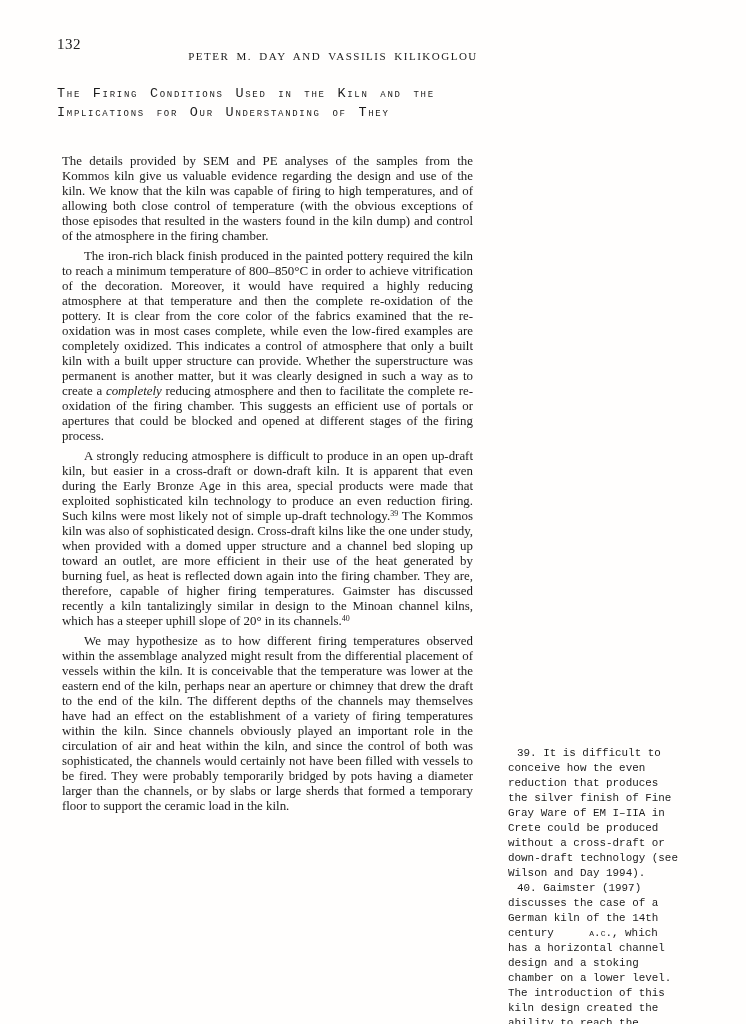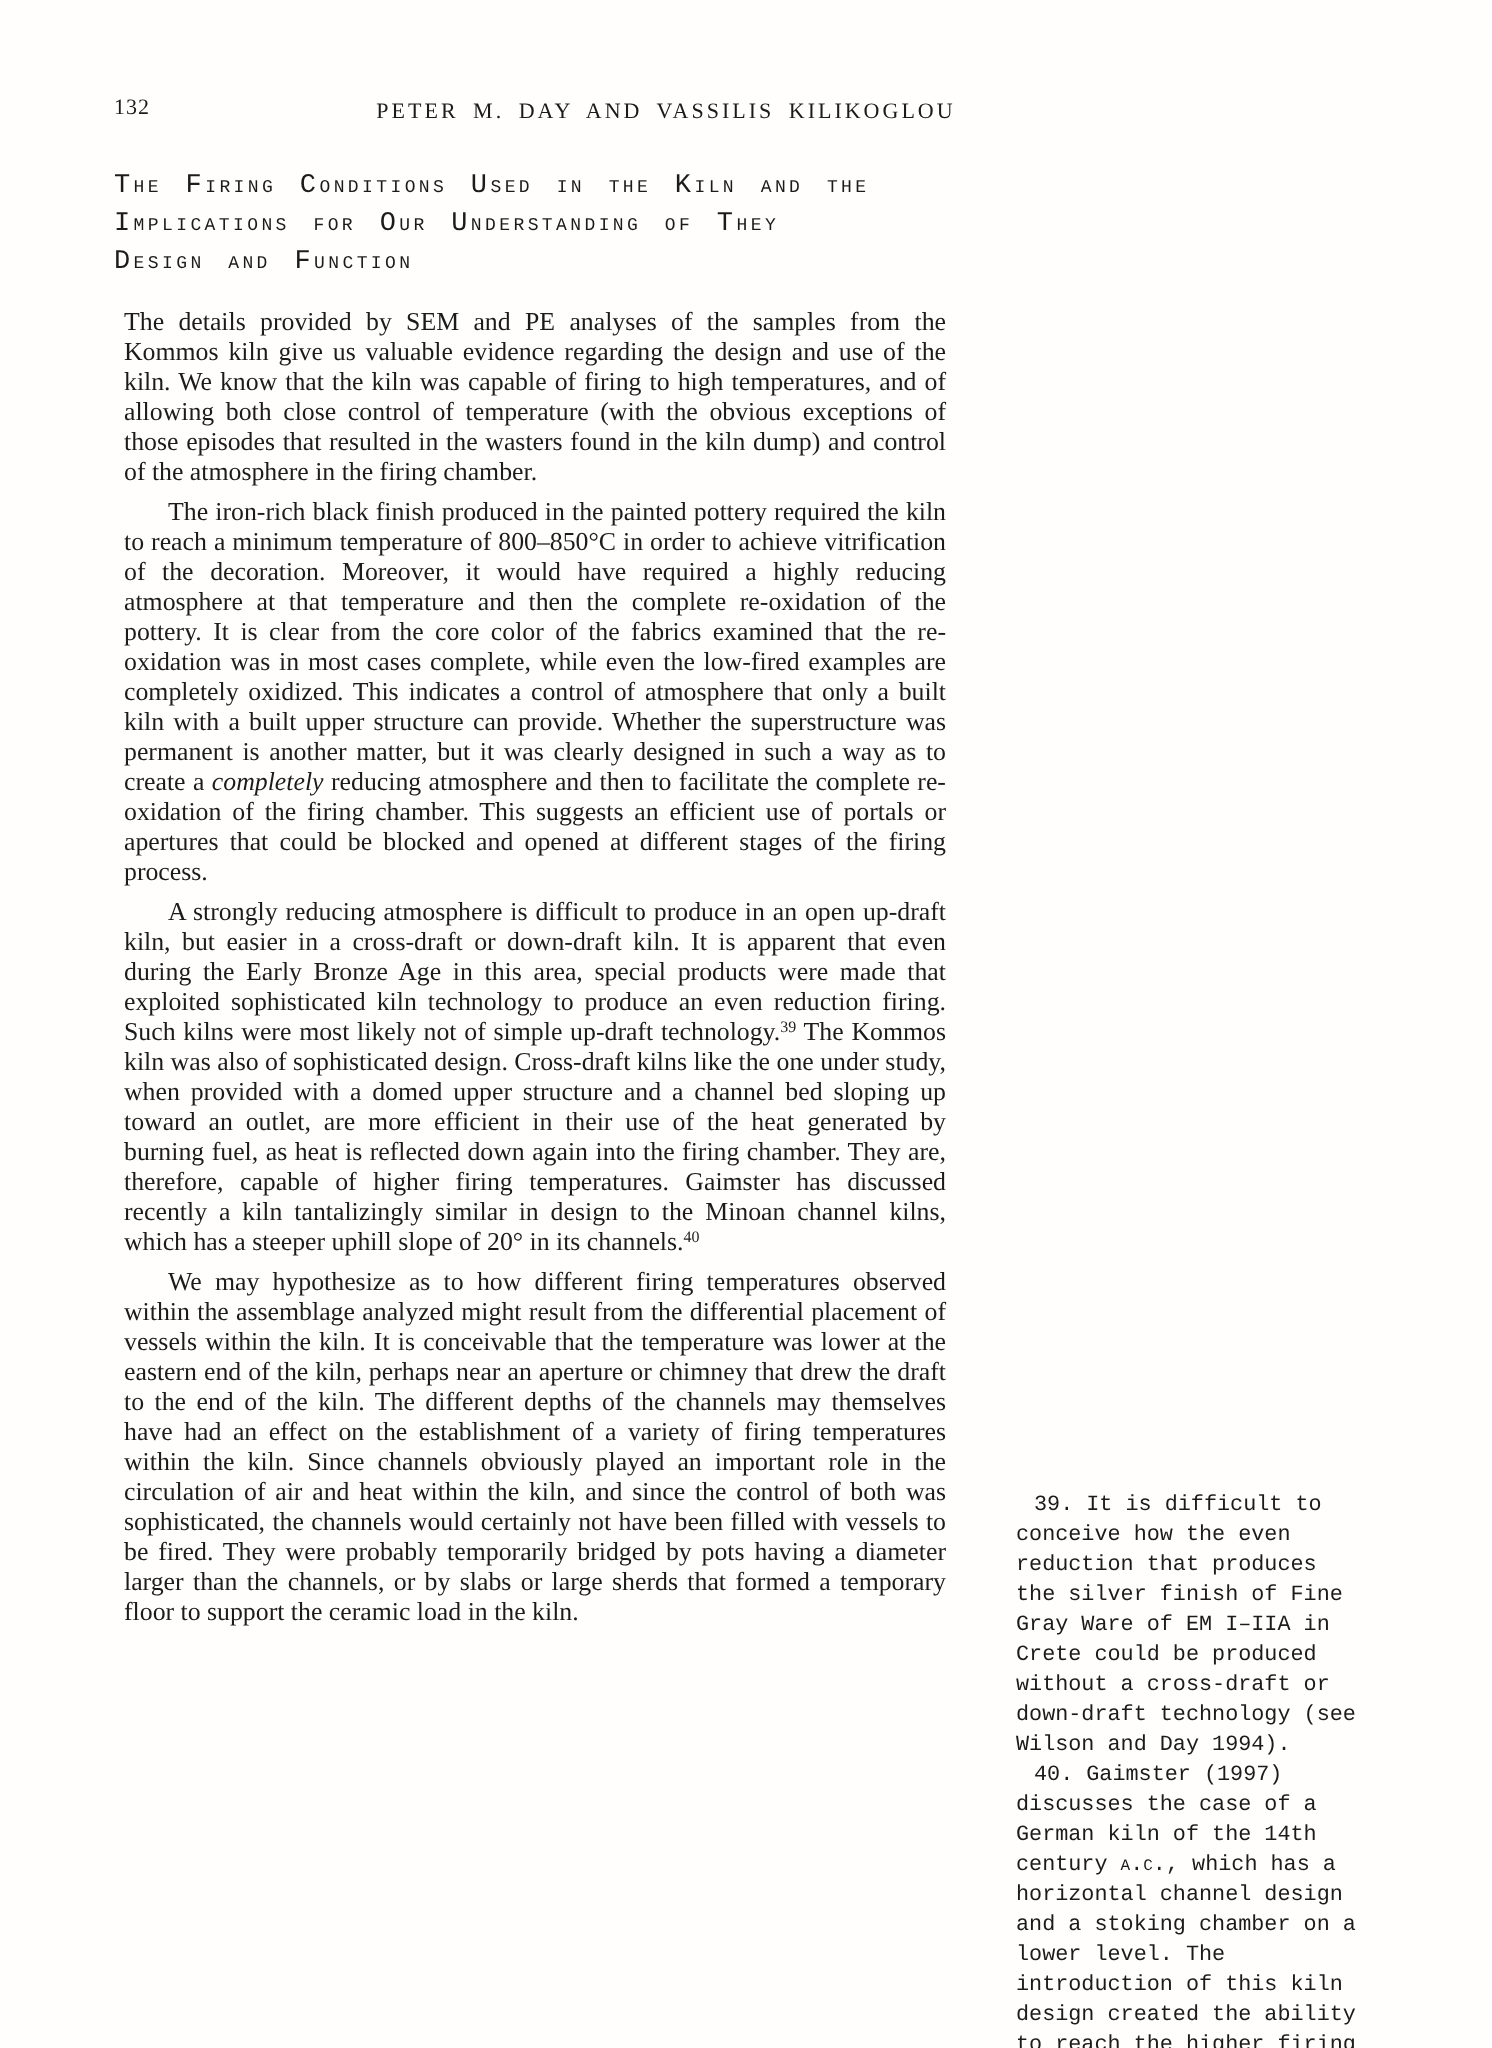"132" .folio { font-size: 11px -> 15px; top: 48px -> 36px }
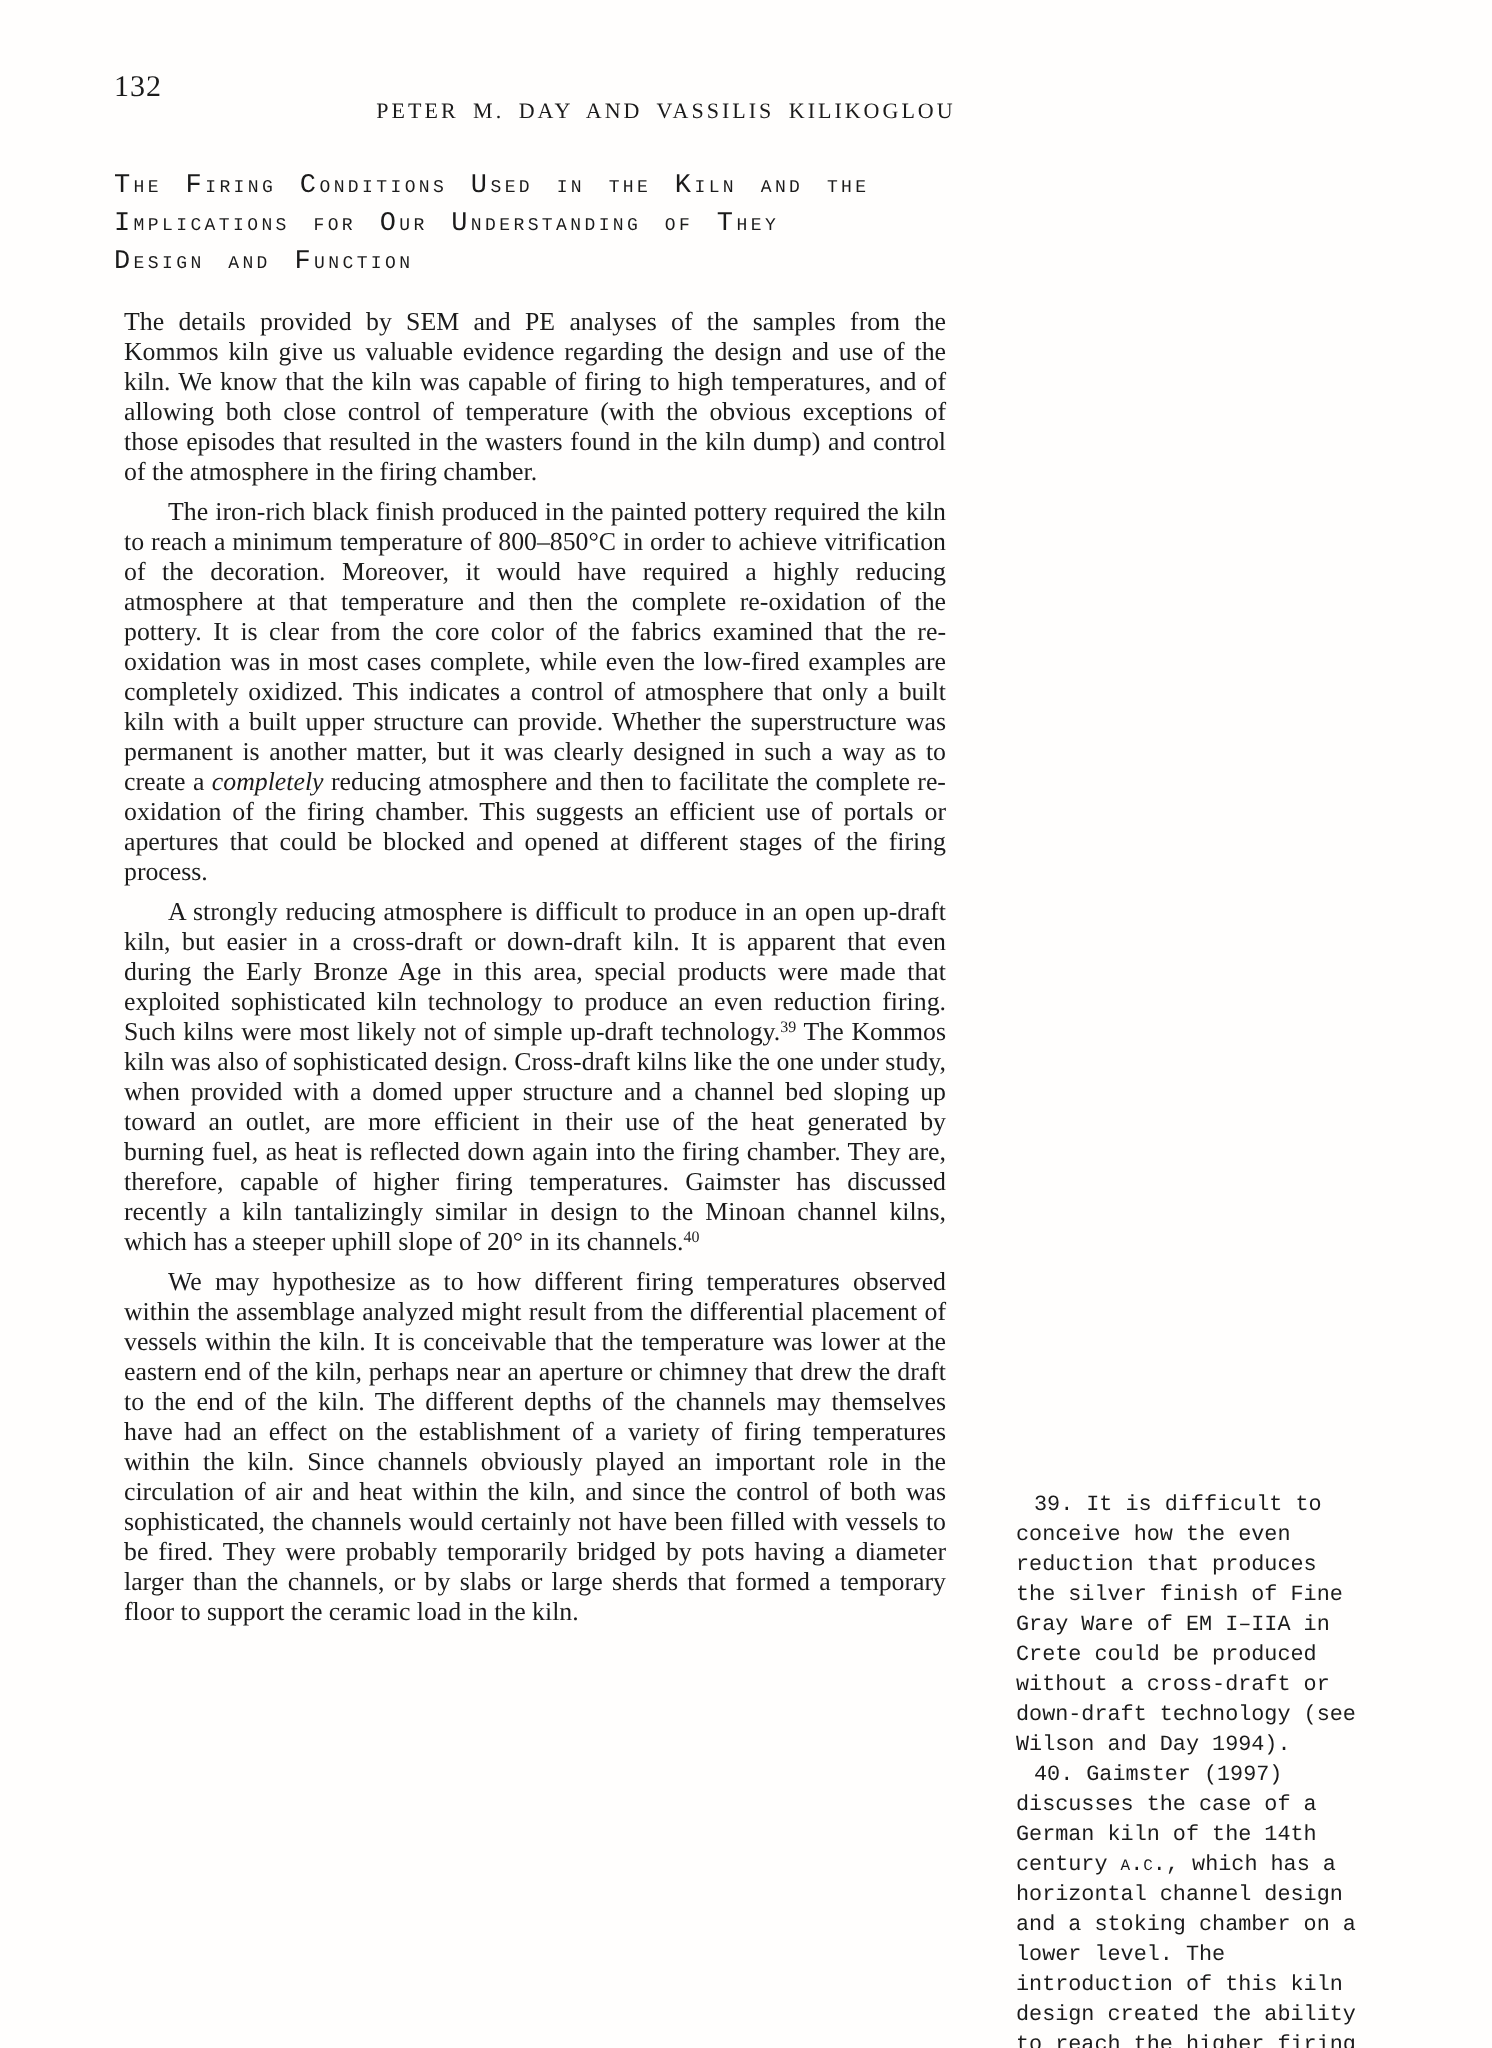"Design and Function" span.hline { html: <span>Design and Function</span> -> none }
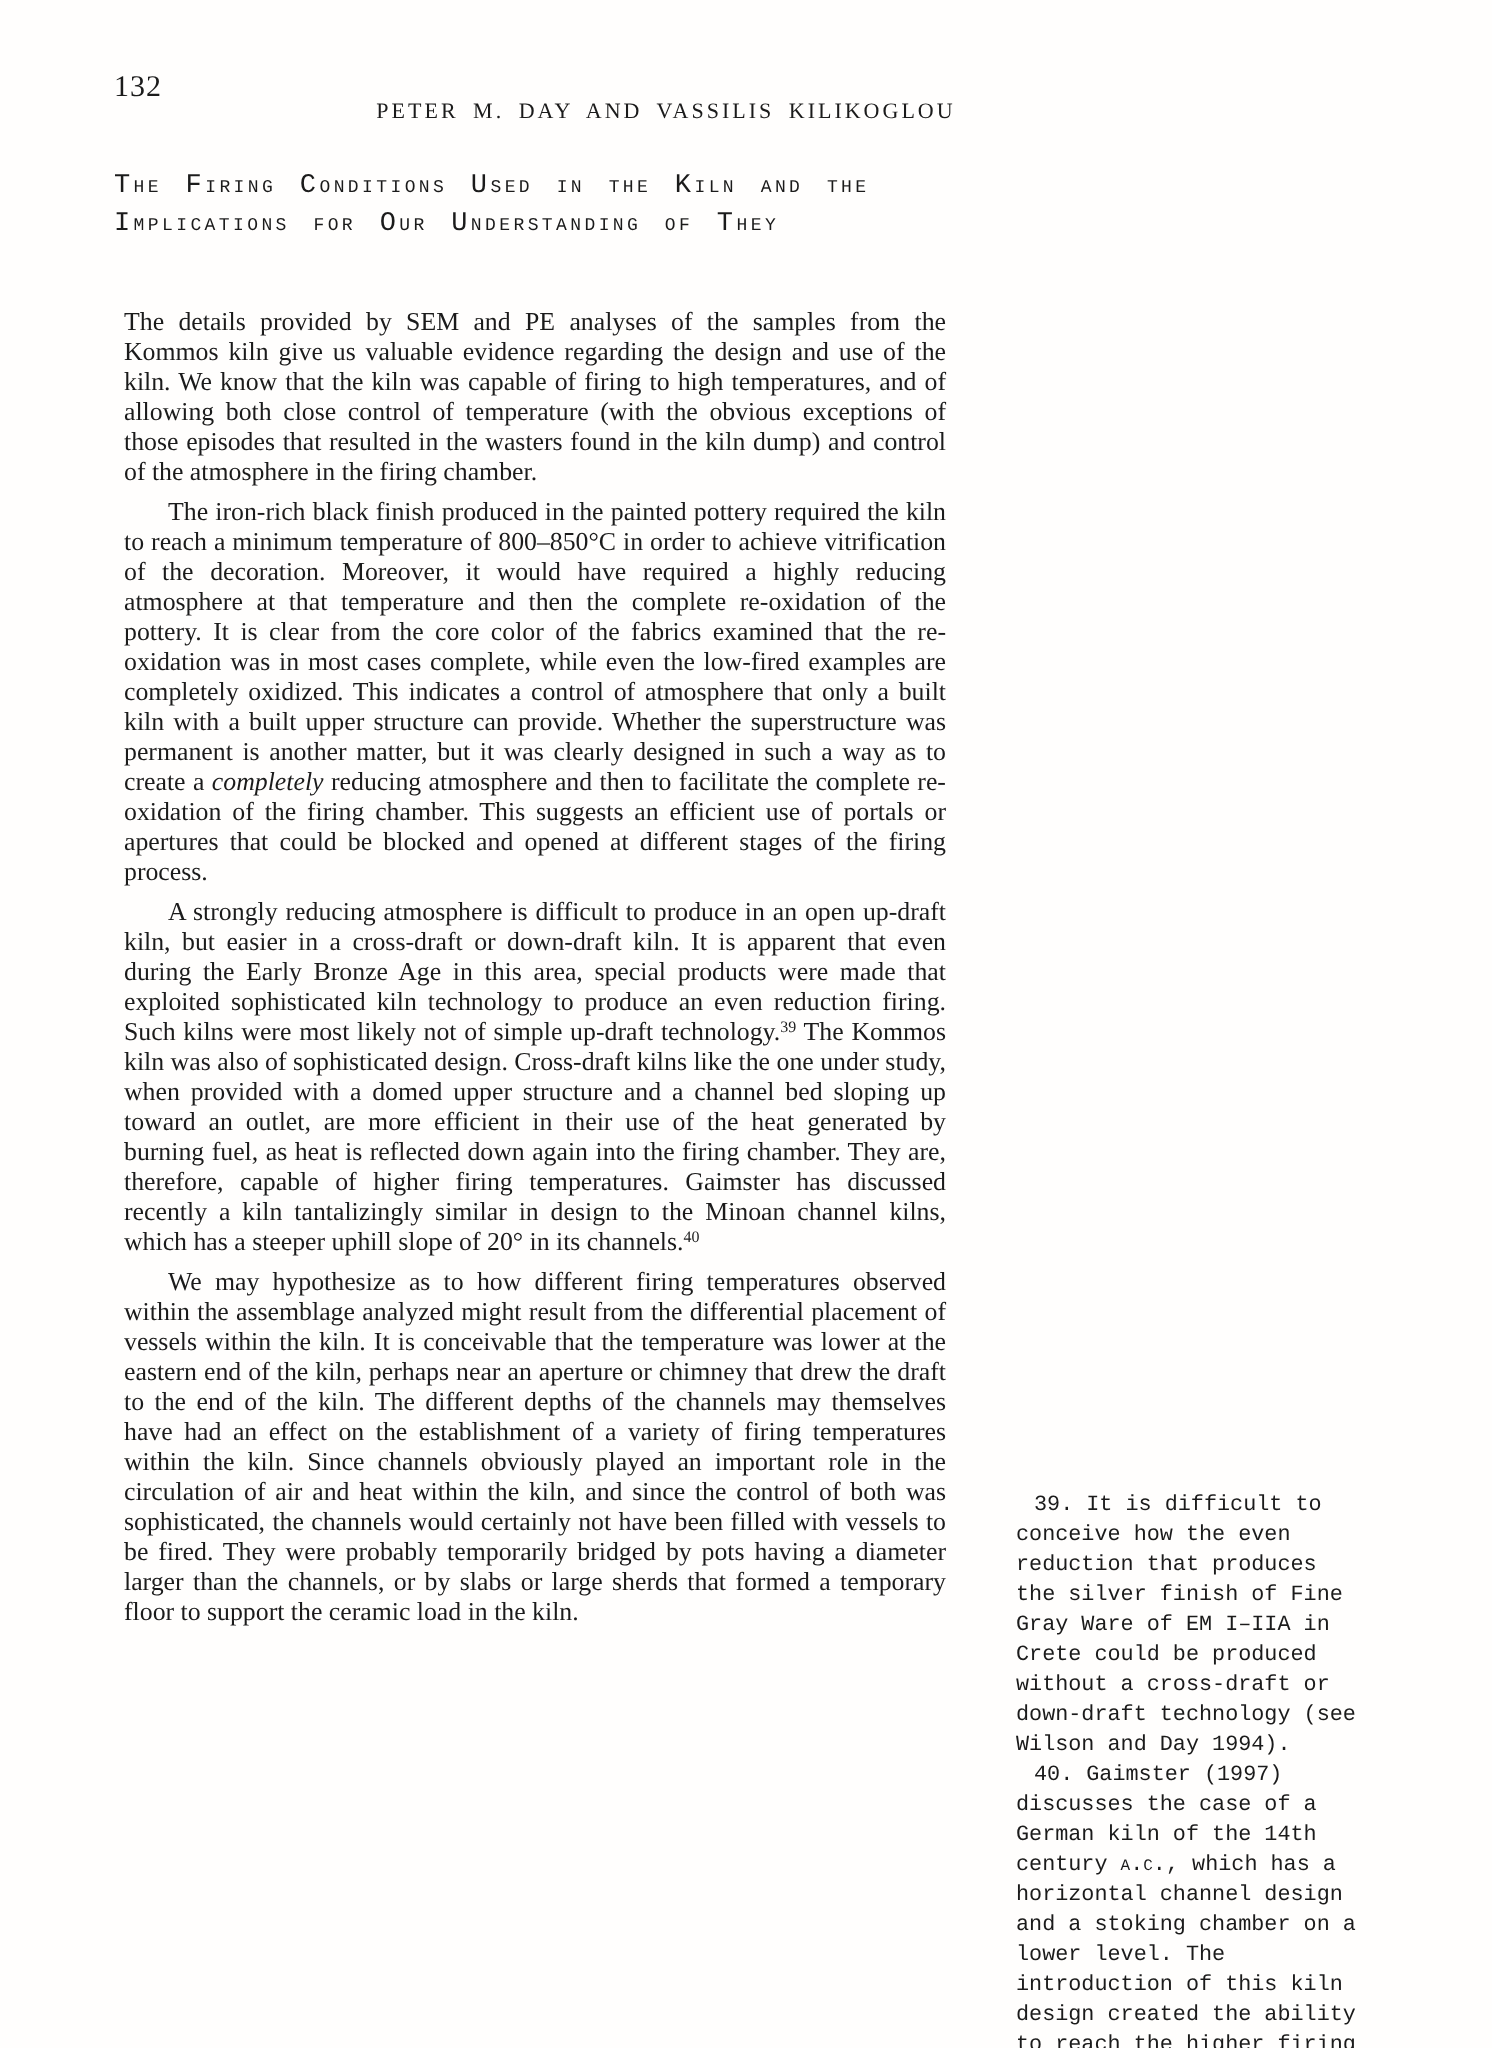"a.c." .sc { margin-left: none -> 29px }
